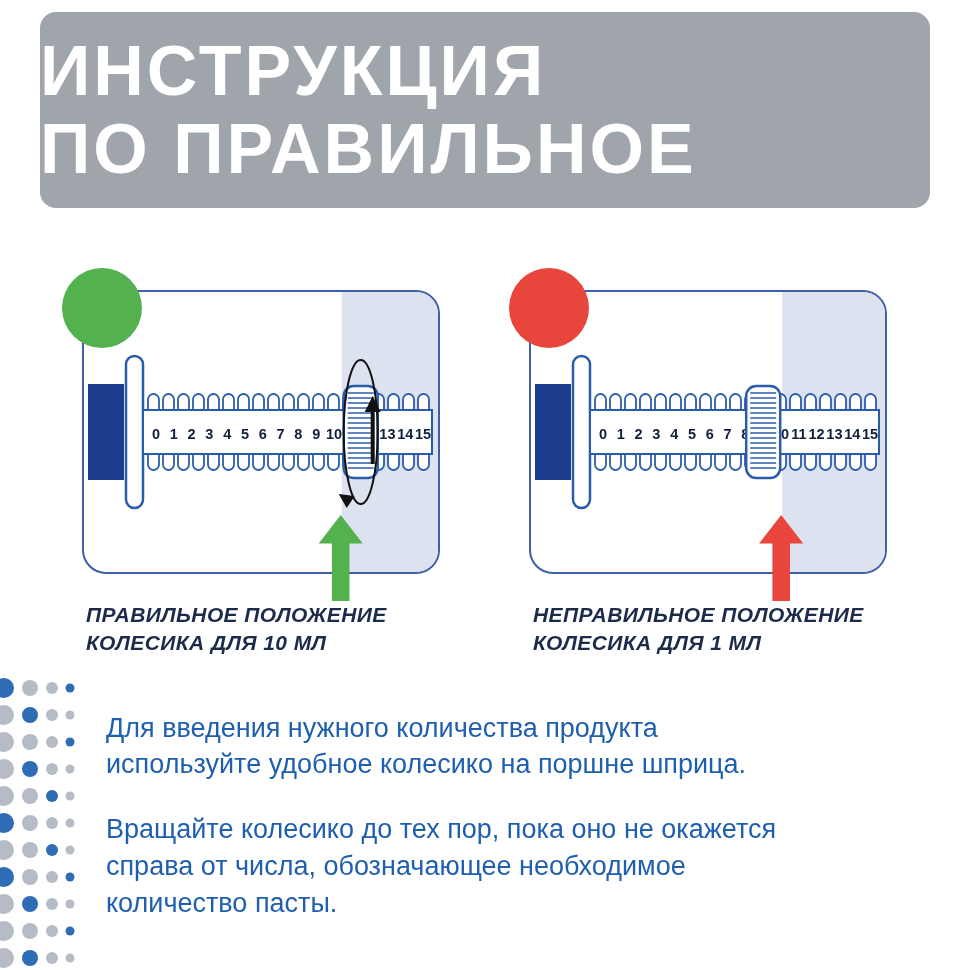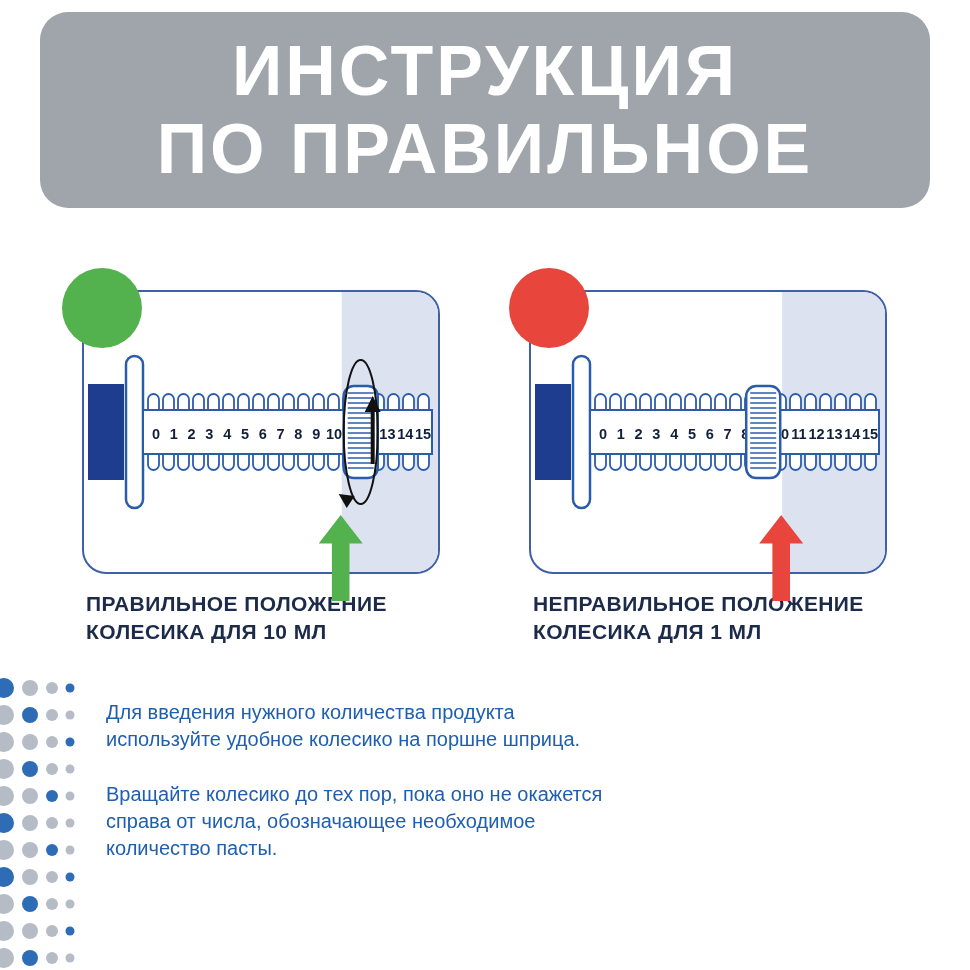"ИНСТРУКЦИЯ" .header { align-items: center -> flex-start; border-radius: 28px -> 16px }
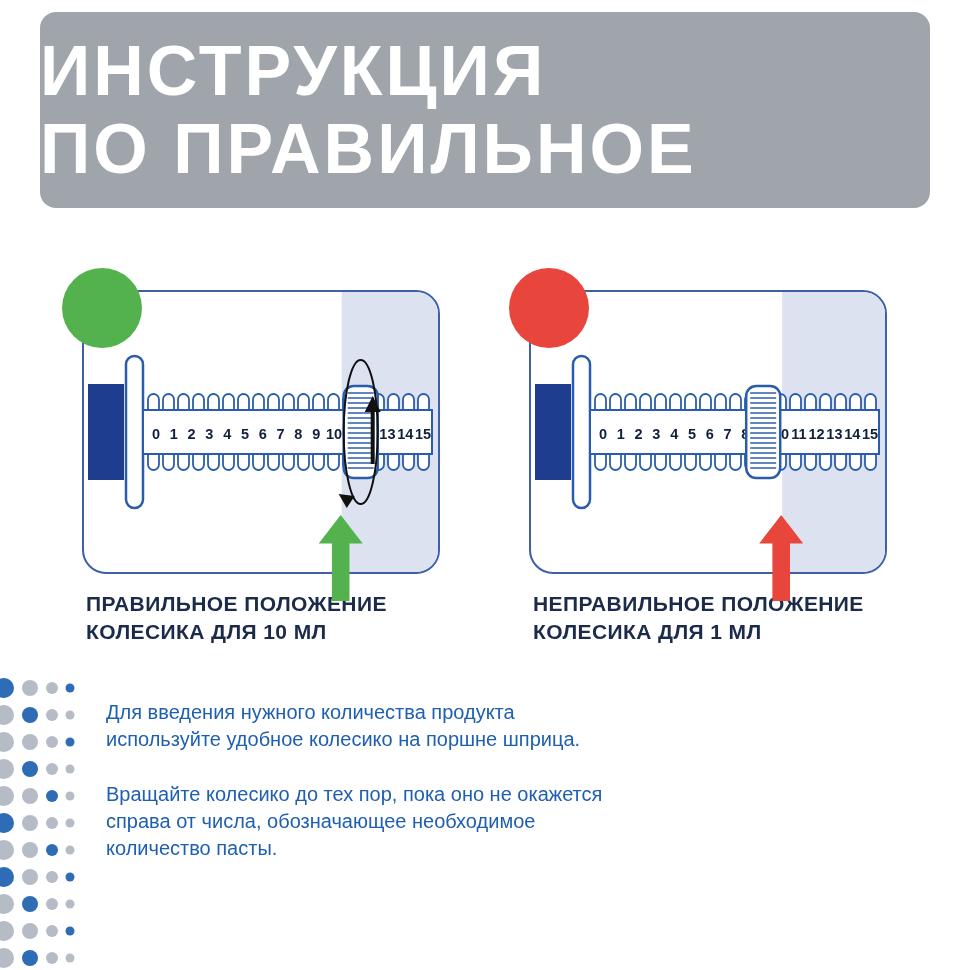"ПРАВИЛЬНОЕ ПОЛОЖЕНИЕ" .caption { font-style: none -> italic; margin-top: 15px -> 26px }
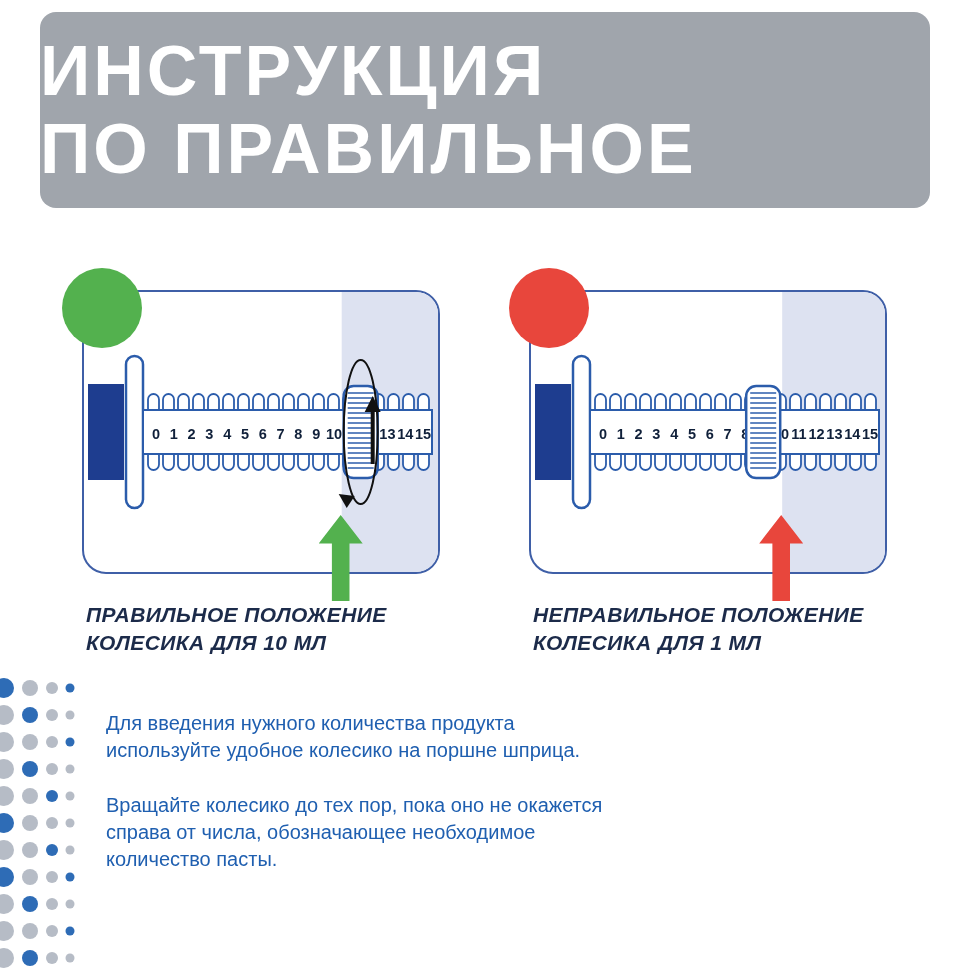"Для введения нужного количества продукта" .body-text p { font-size: 20px -> 27px }
